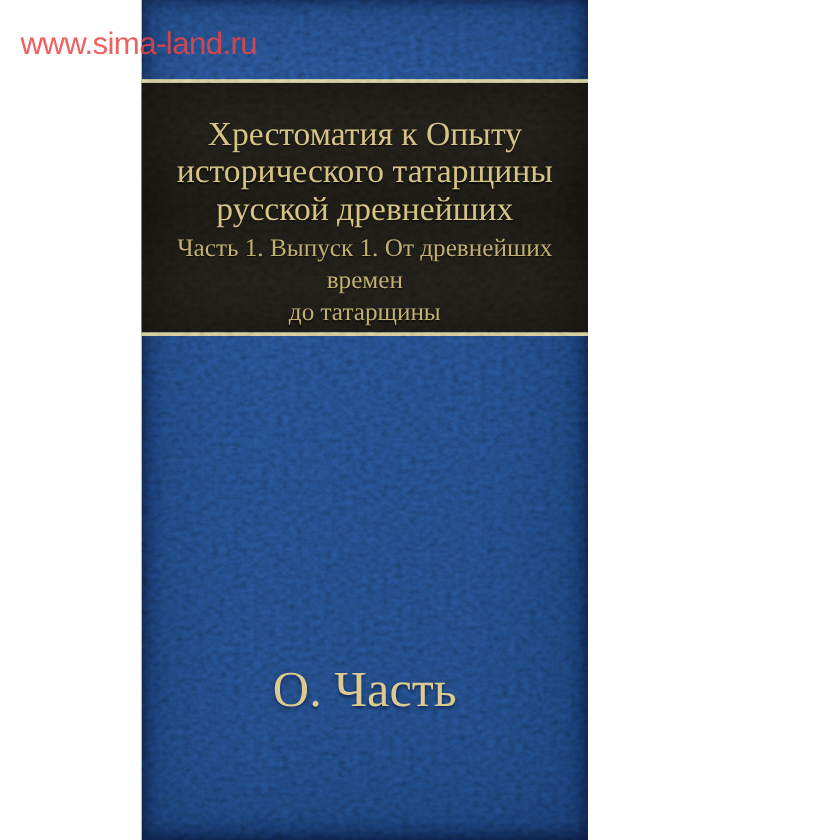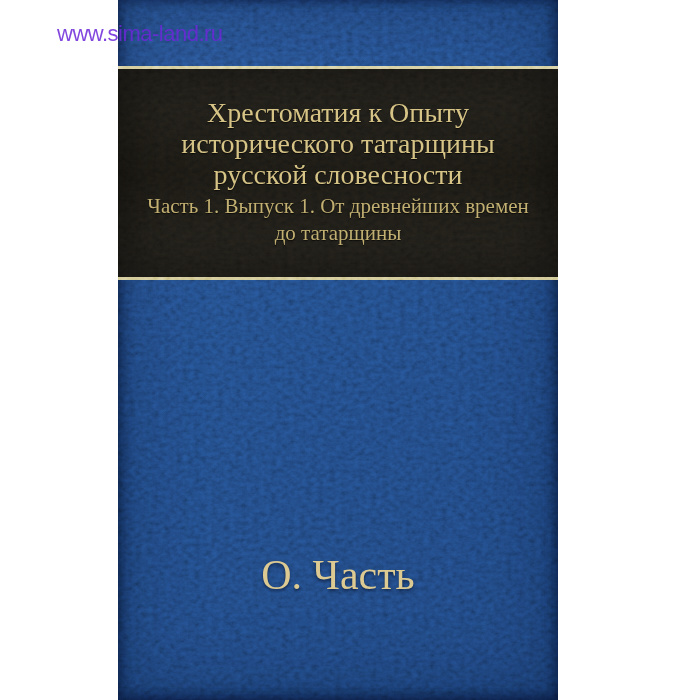"www.sima-land.ru" .watermark { color: #6d28d9 -> #ef4444; font-size: 22px -> 26px; margin-left: 40px -> none }
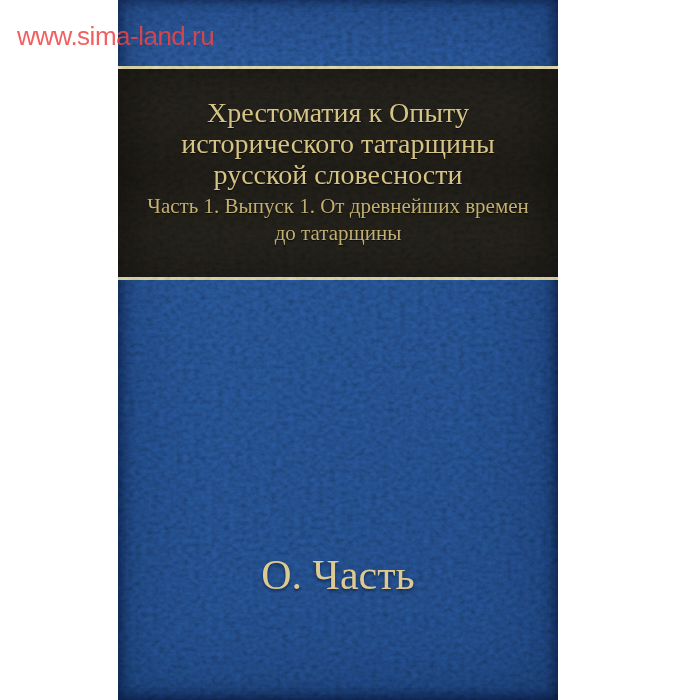"Хрестоматия к Опыту" .book { width: 440px -> 372px }
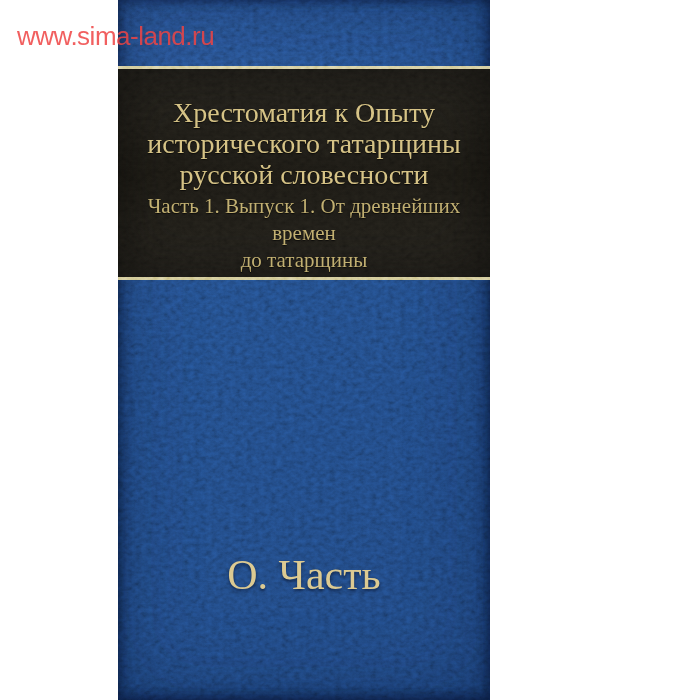"русской словесности" span { text: словесности -> древнейших }
